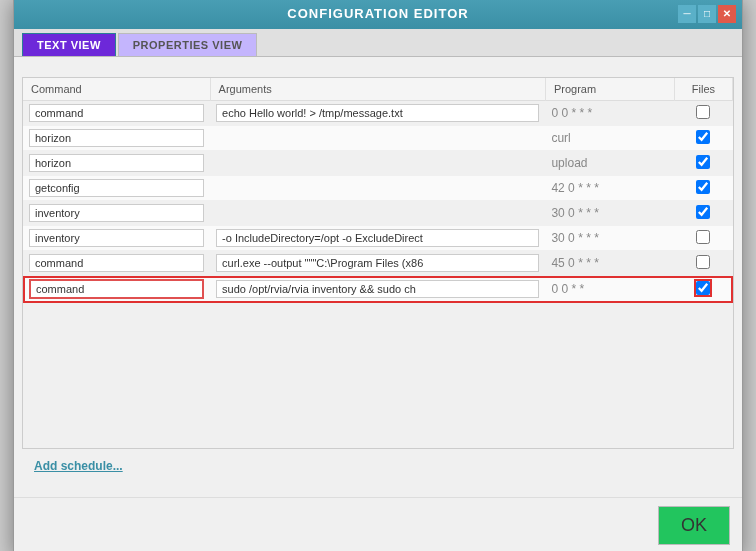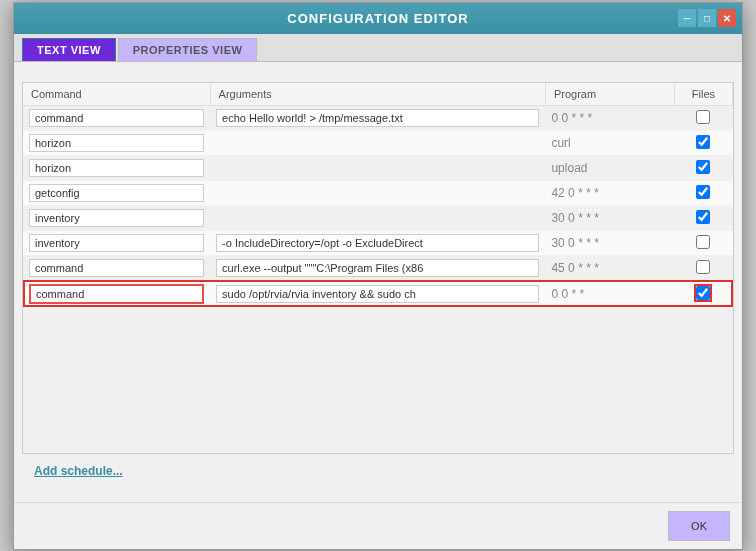"OK" .footer-btn { background: #c4b5fd -> #22c55e; font-size: 11px -> 18px }
